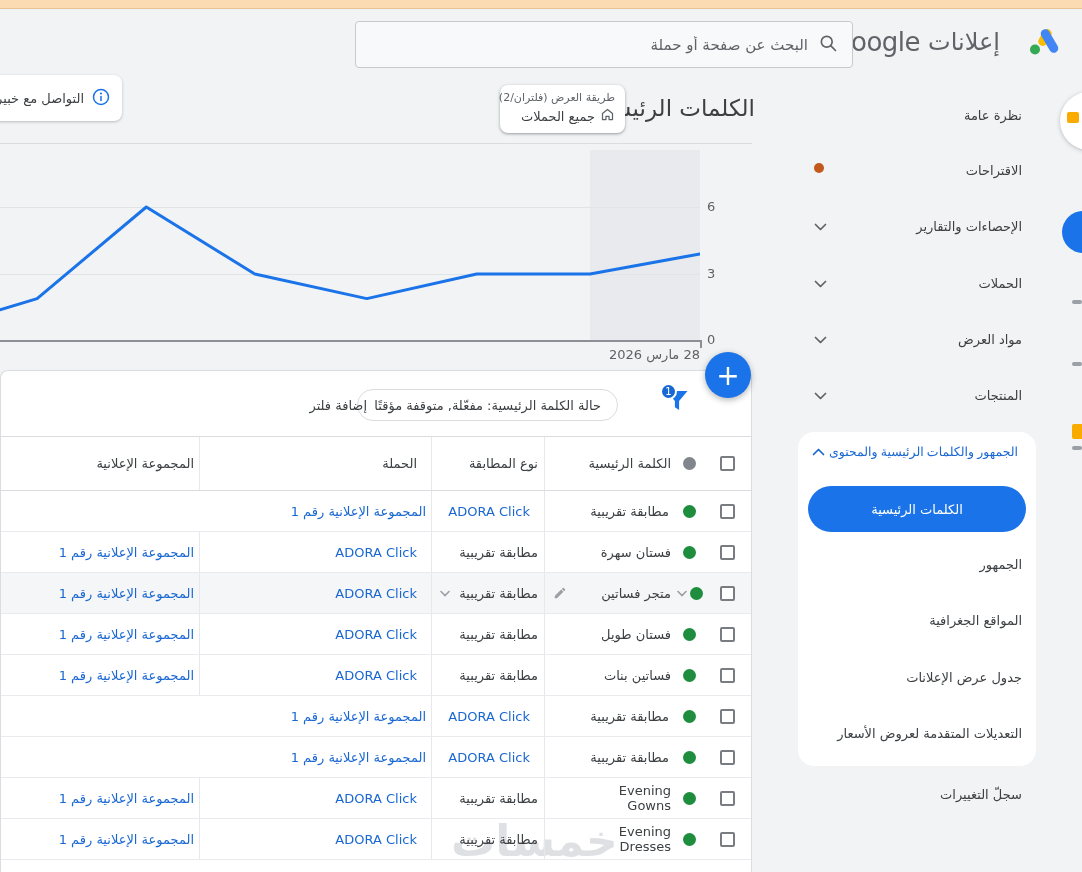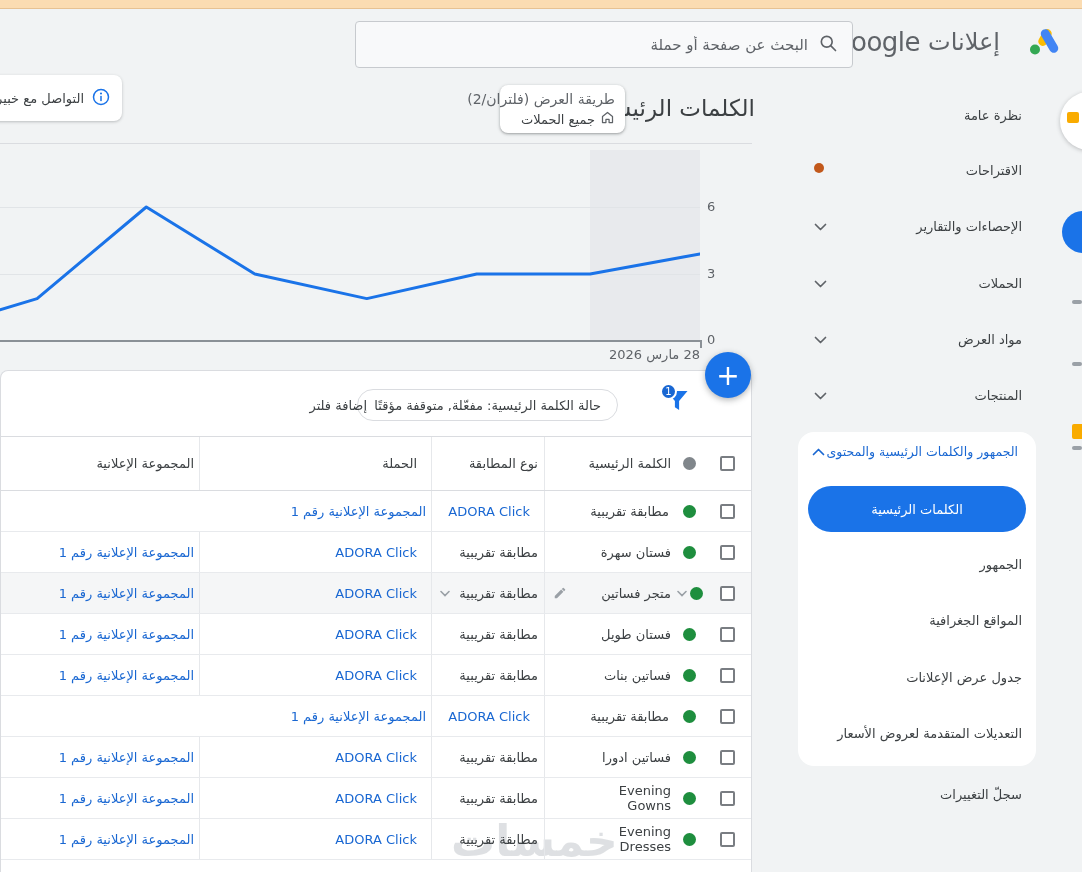"طريقة العرض (فلتران/2)" .view-card .l1 { font-size: 14px -> 11px }
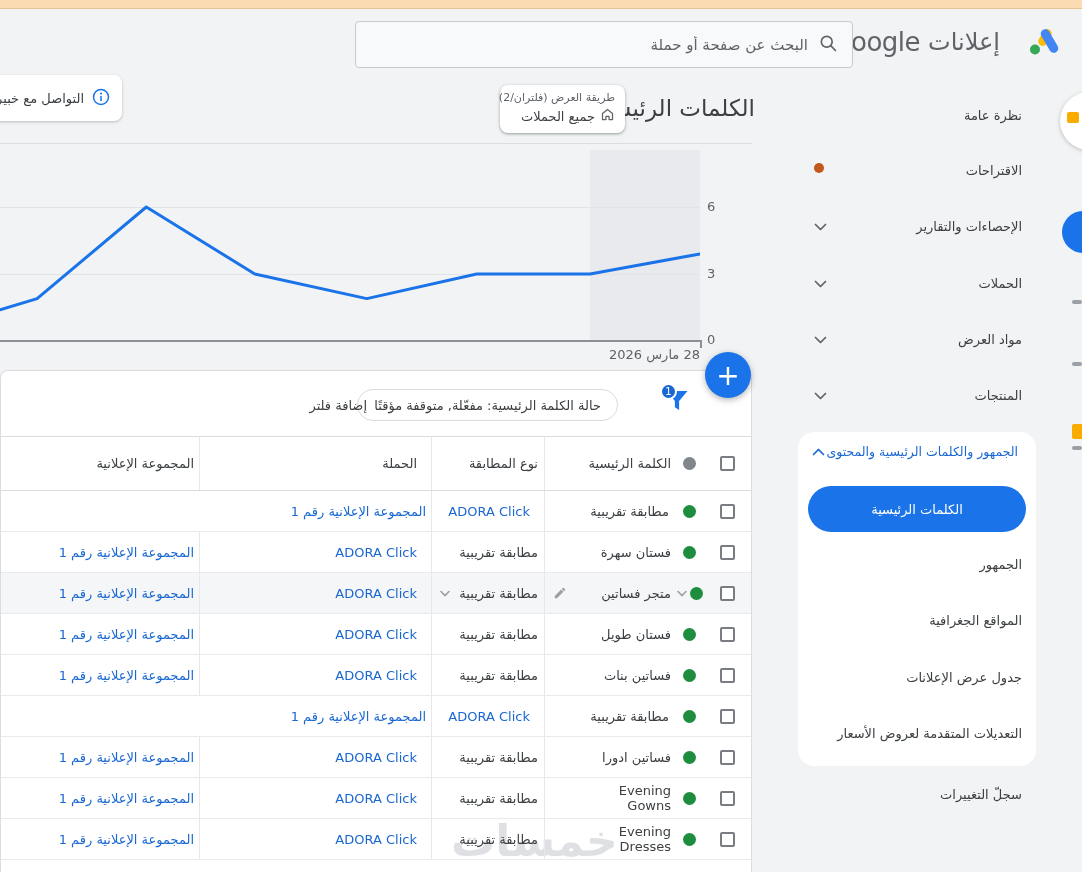"الجمهور والكلمات الرئيسية والمحتوى" .side-card .sec-head { font-family: none -> Liberation Serif, serif }
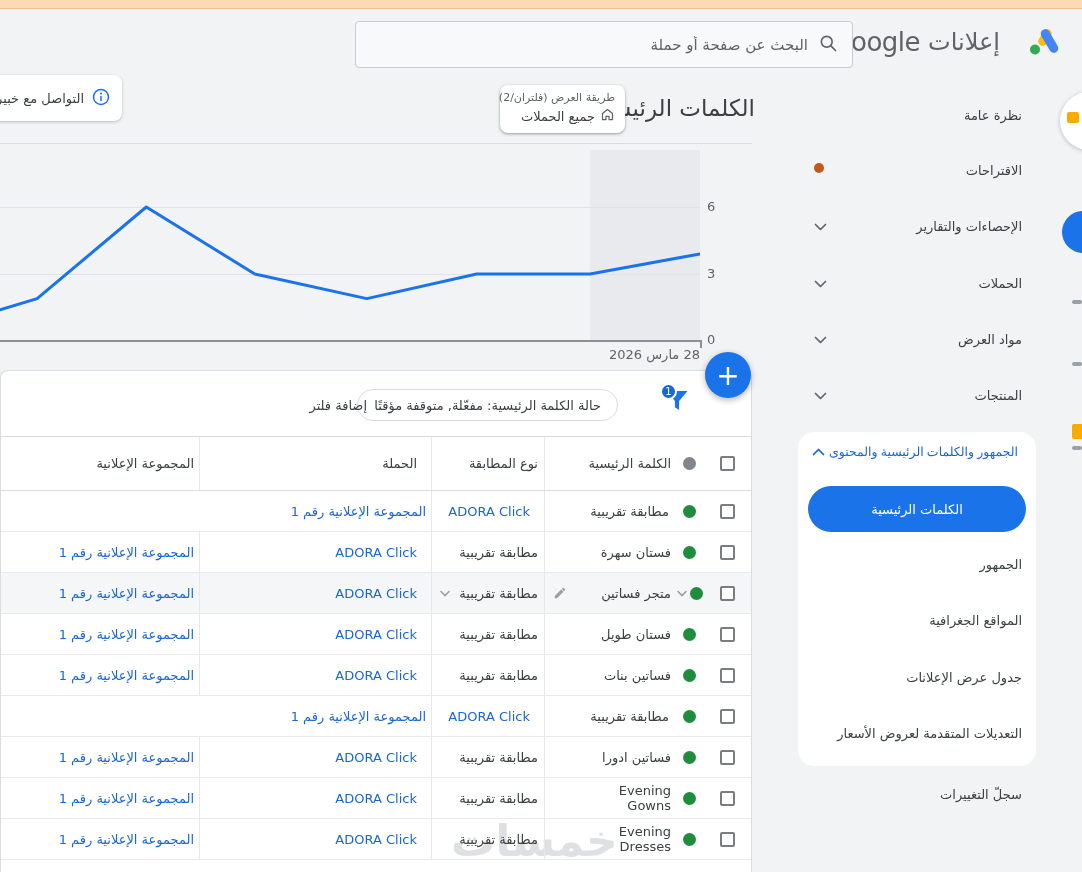"فساتين ادورا" div.td { html: <div> <span>فساتين ادورا</span> </div> -> none }
